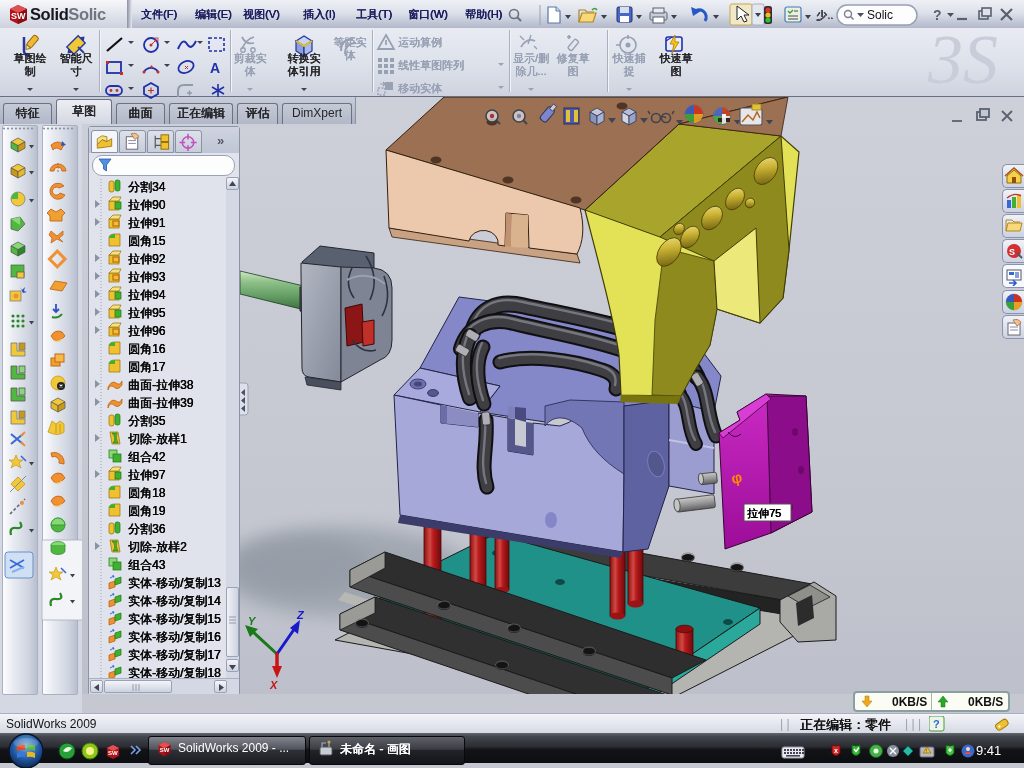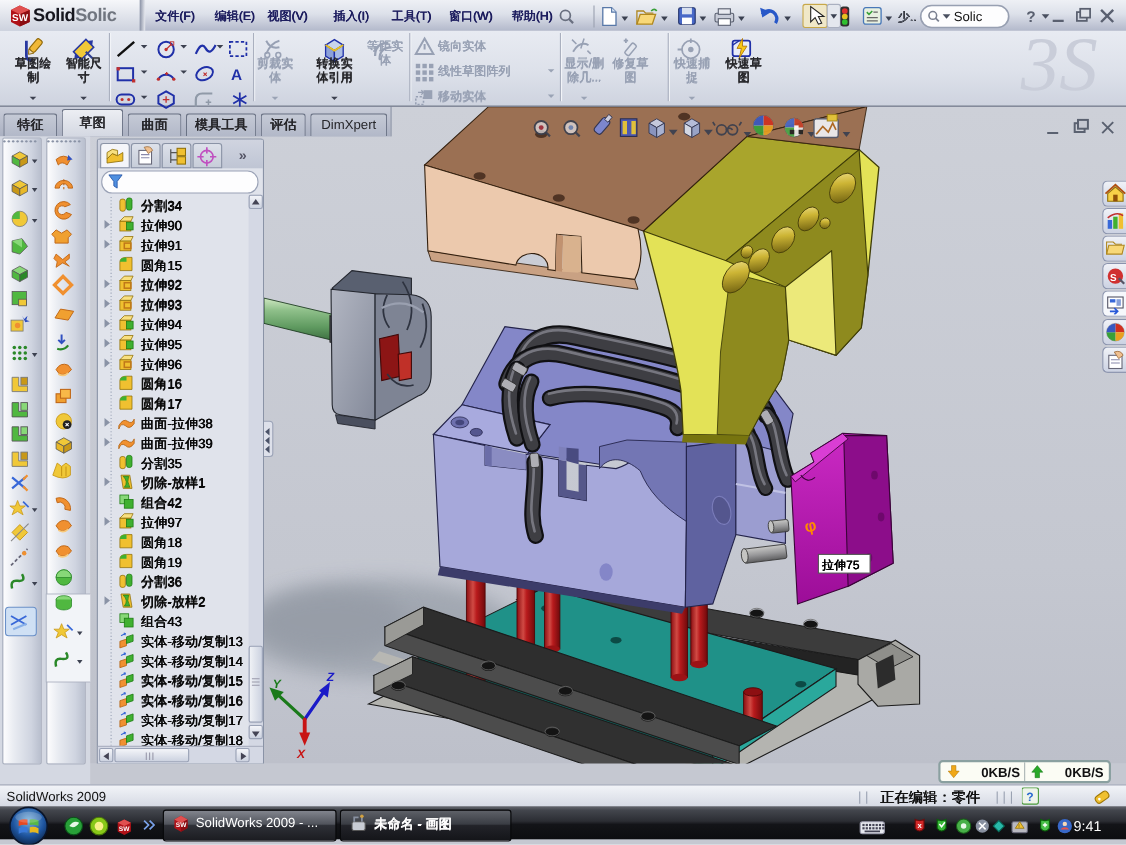"镜向实体" div.tbtxt { text: 镜向实体 -> 运动算例 }
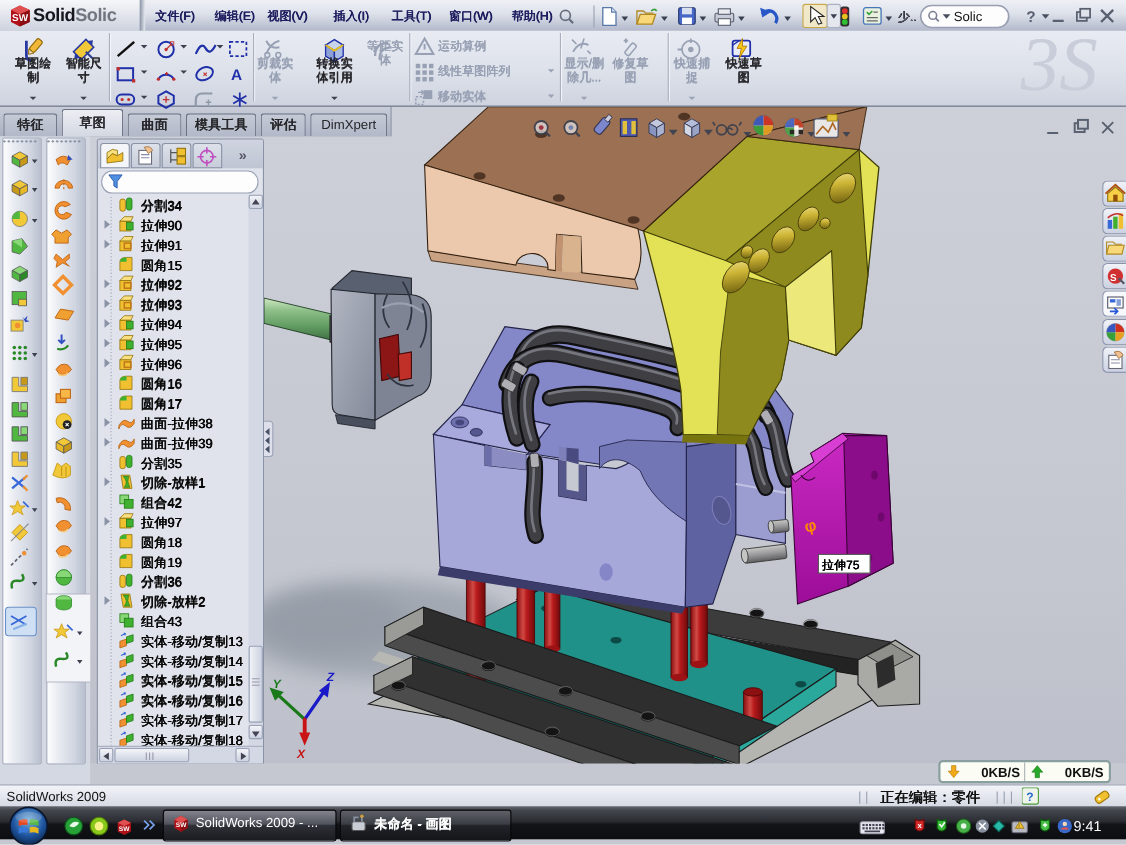"模具工具" div.ctab { text: 模具工具 -> 正在编辑 }
